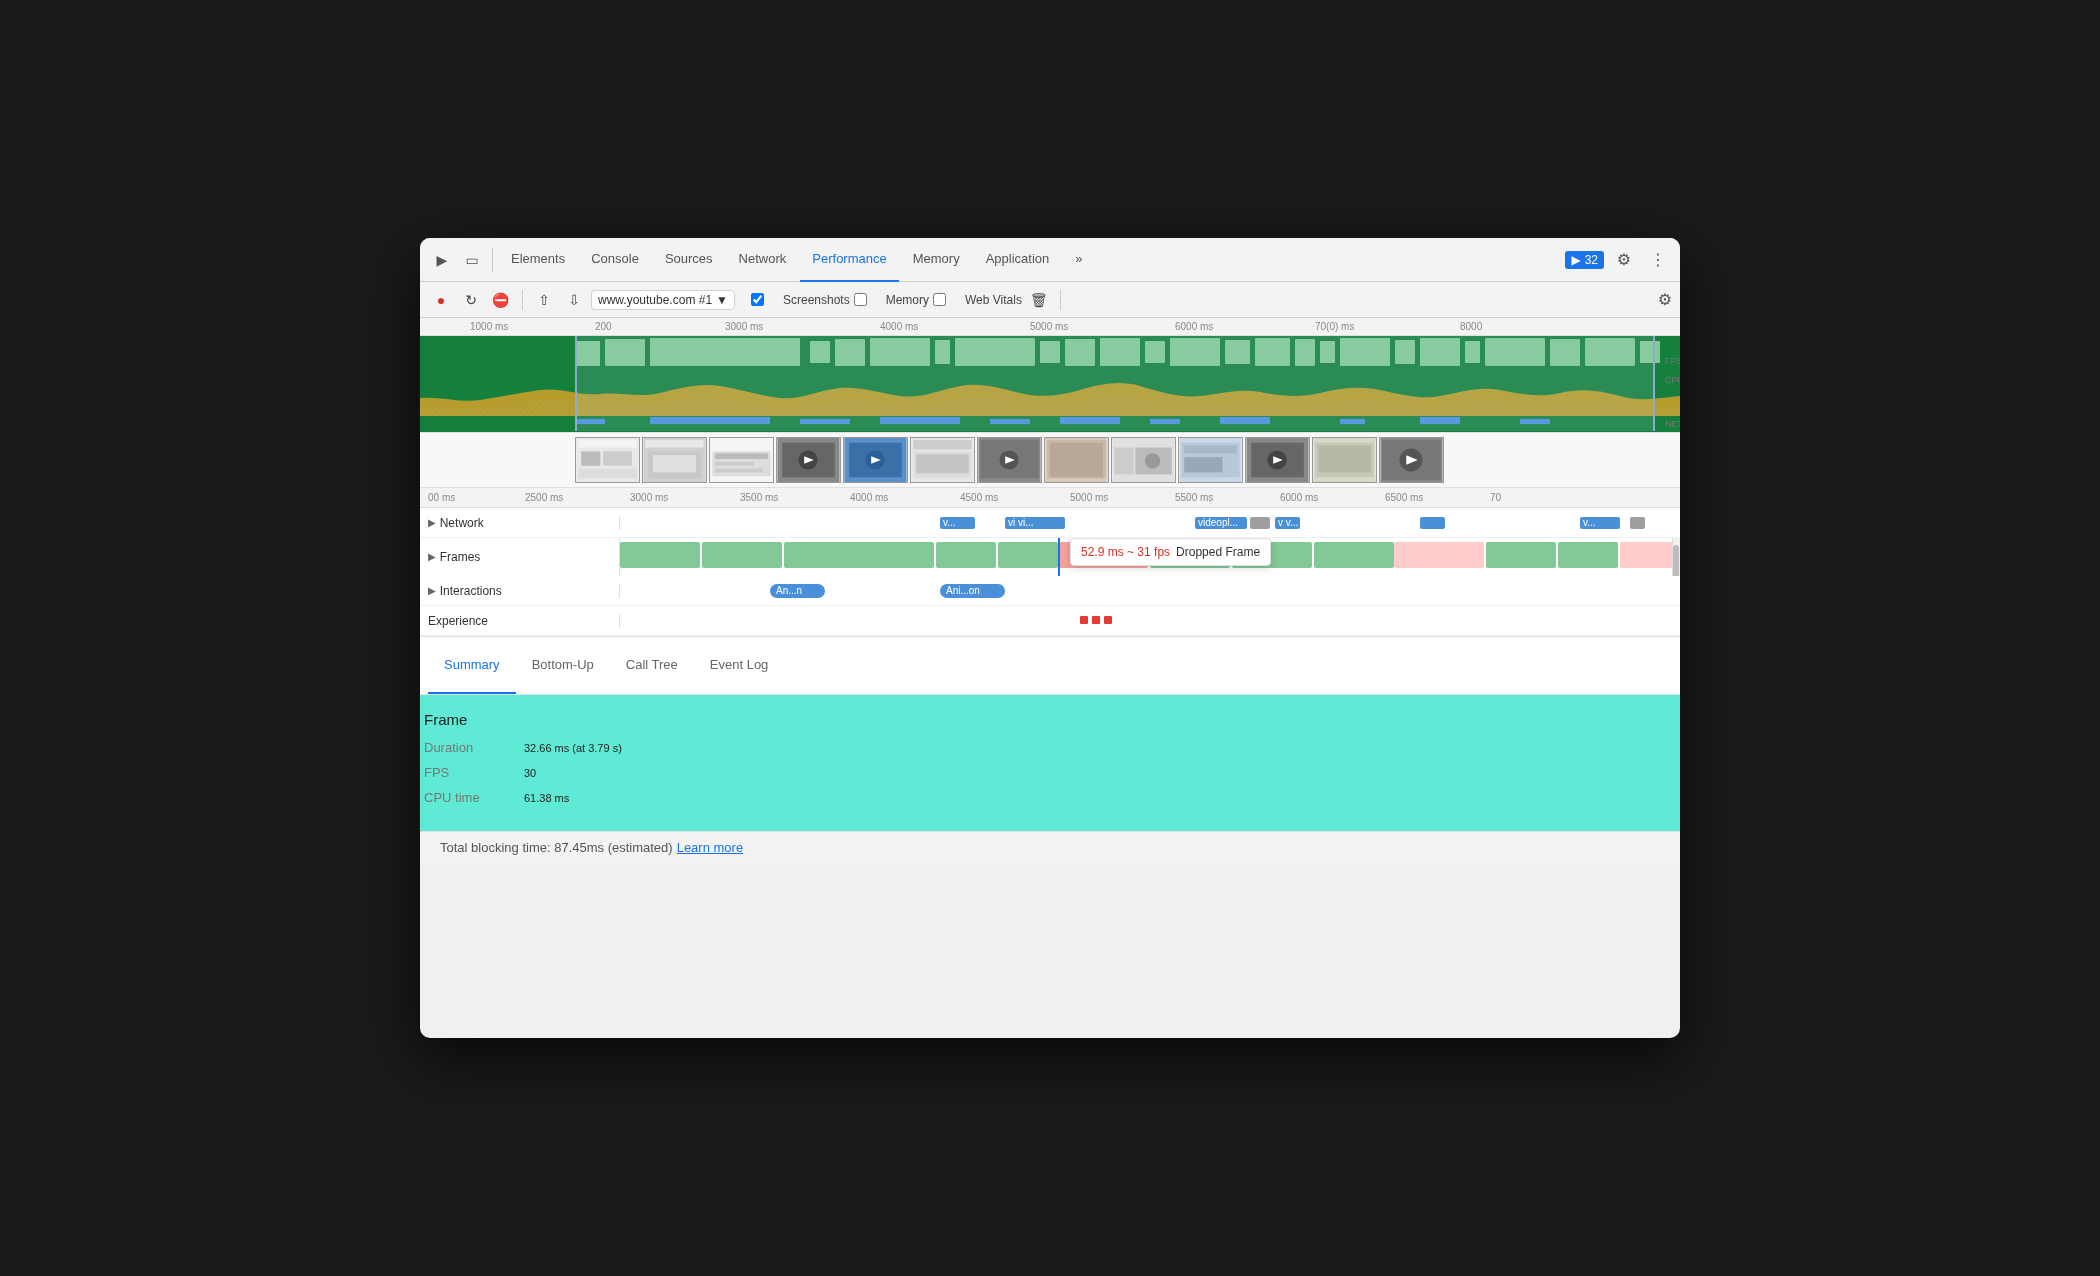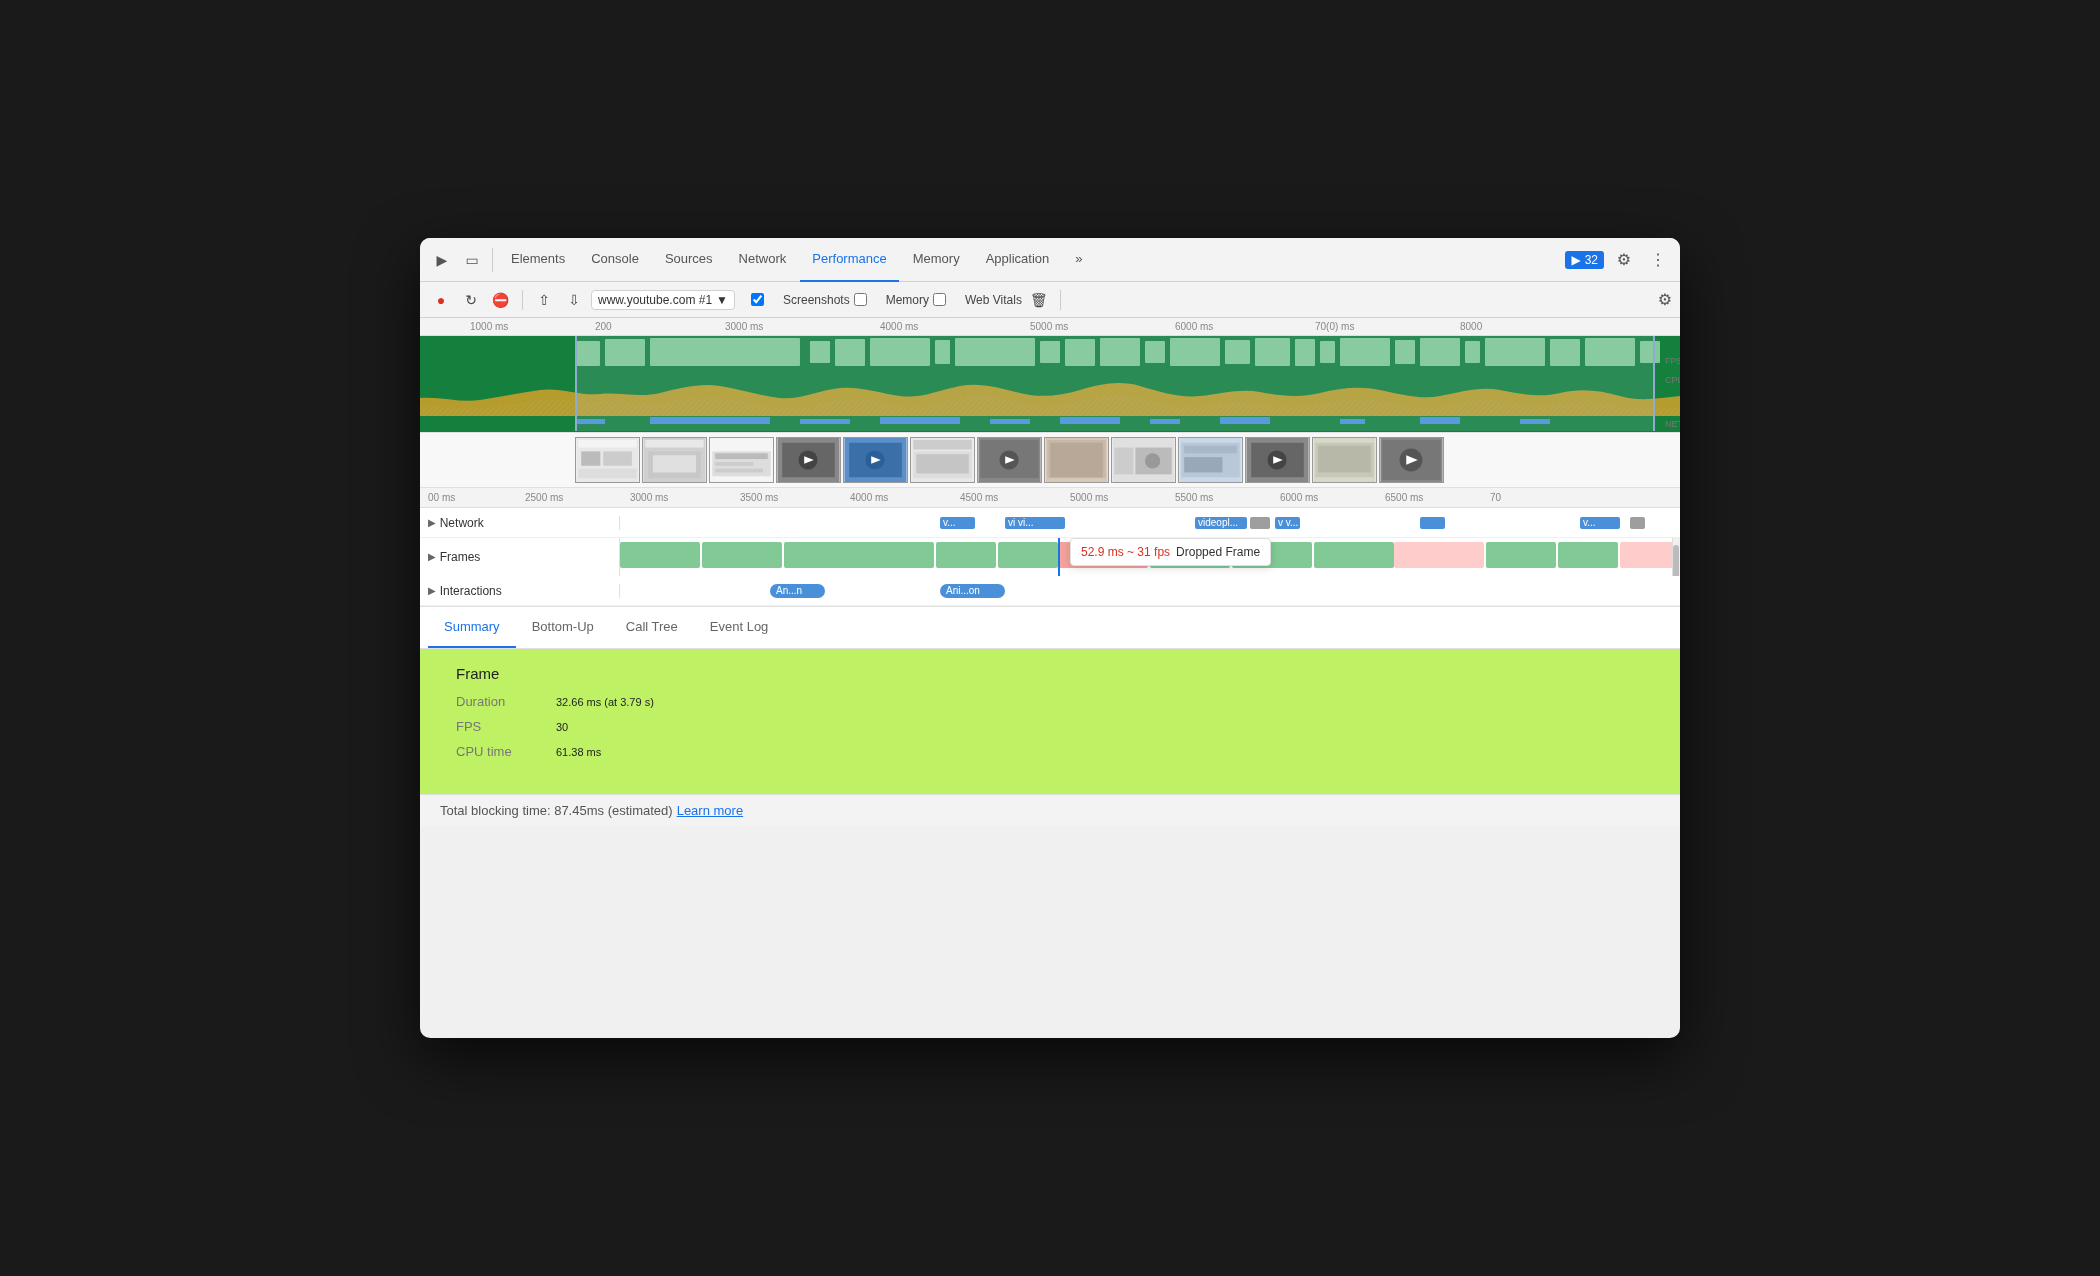"Experience" div.track-row { html: none -> <div> <div> <span>Experience</span> </div> <div> <div></div> <div></div> <div></div> </div> </div> }
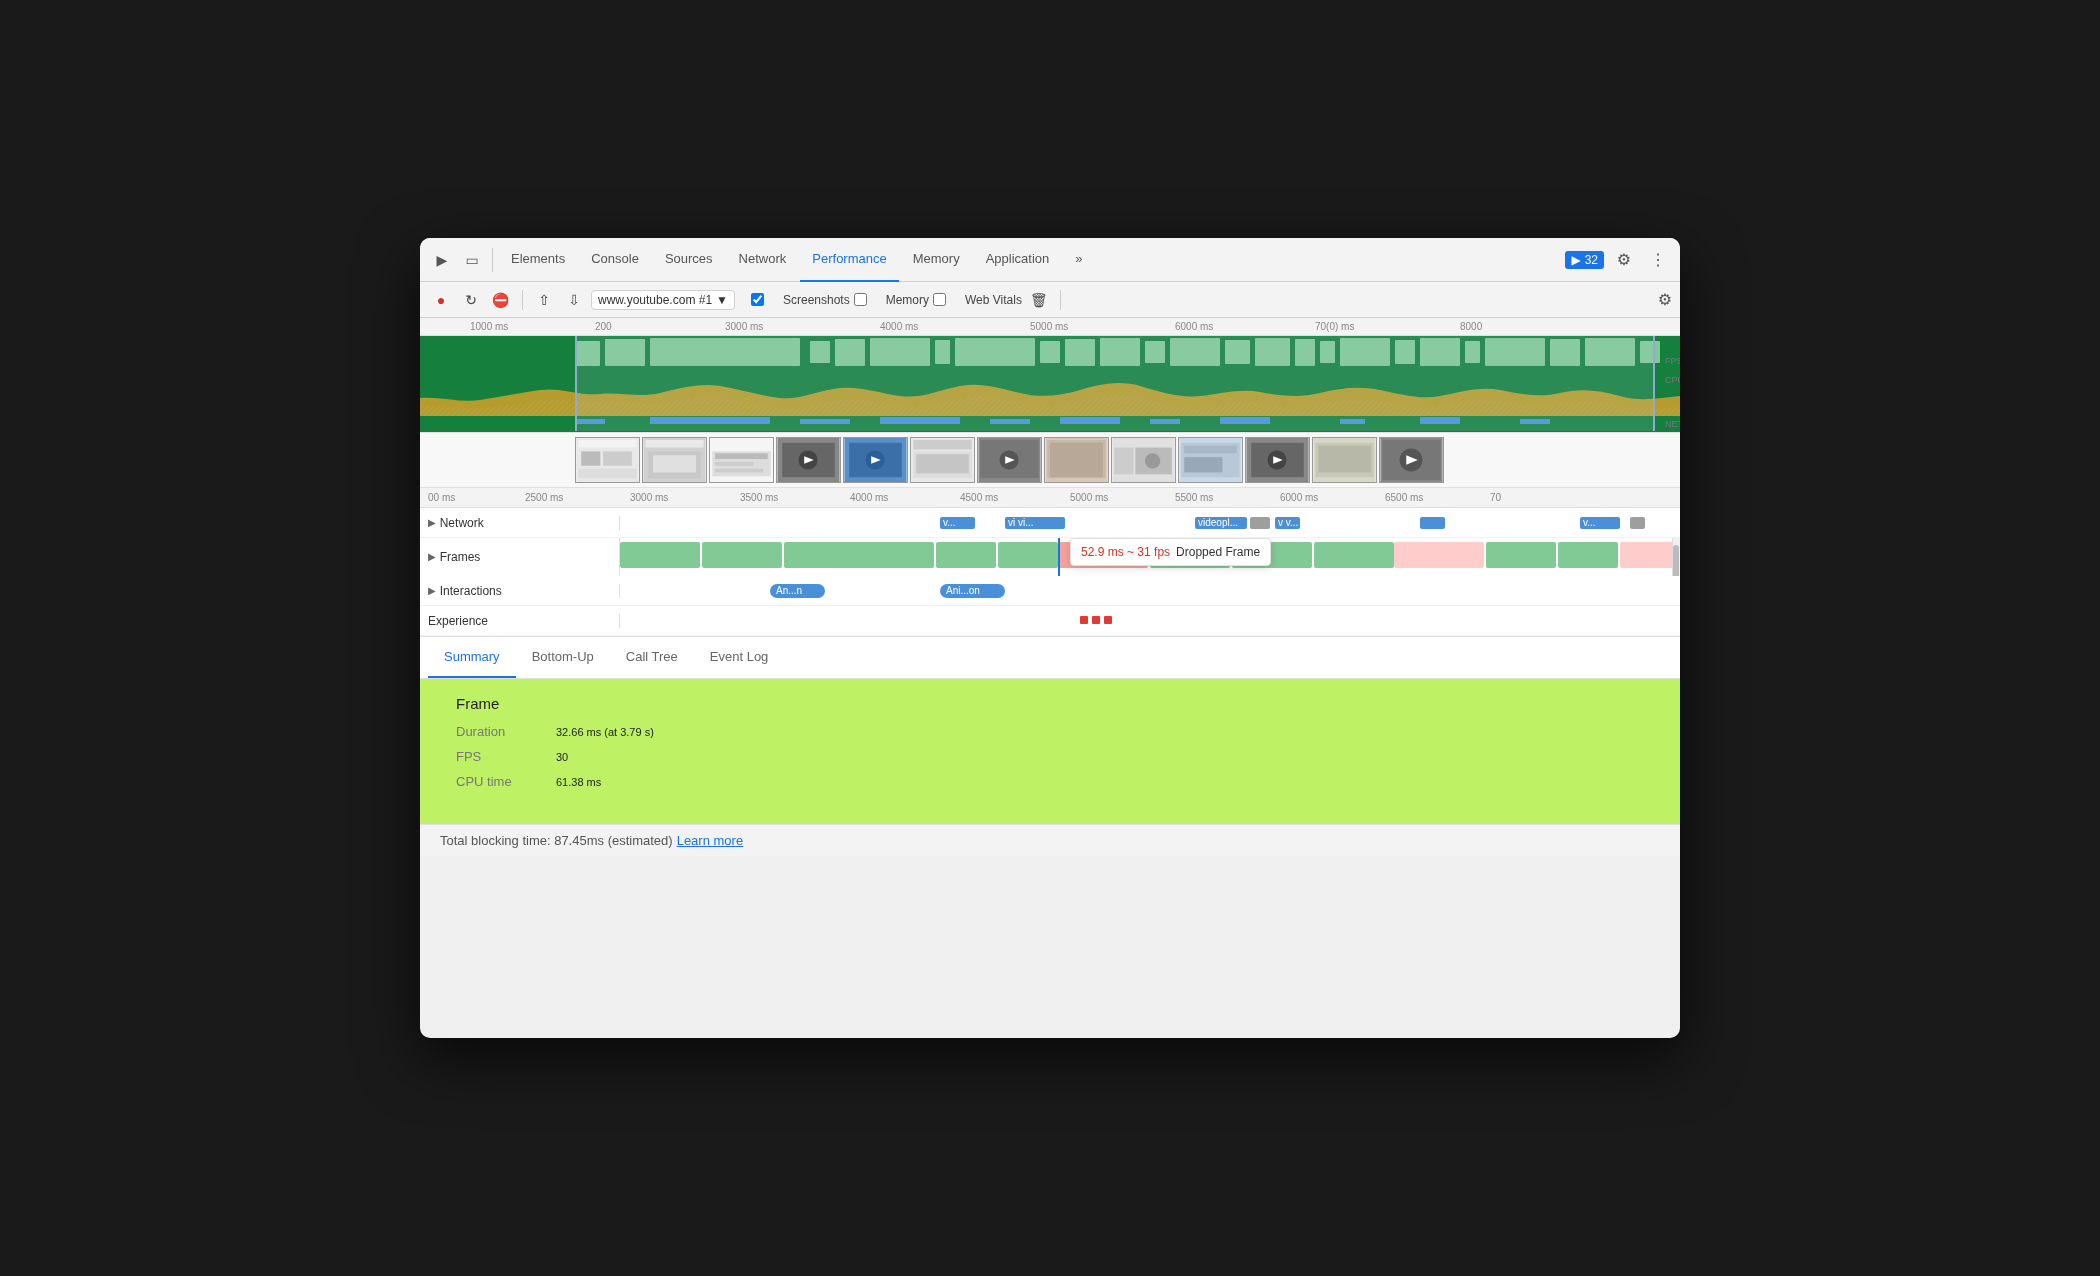"Summary" .bottom-tab { padding: 12px 16px -> 20px 16px }
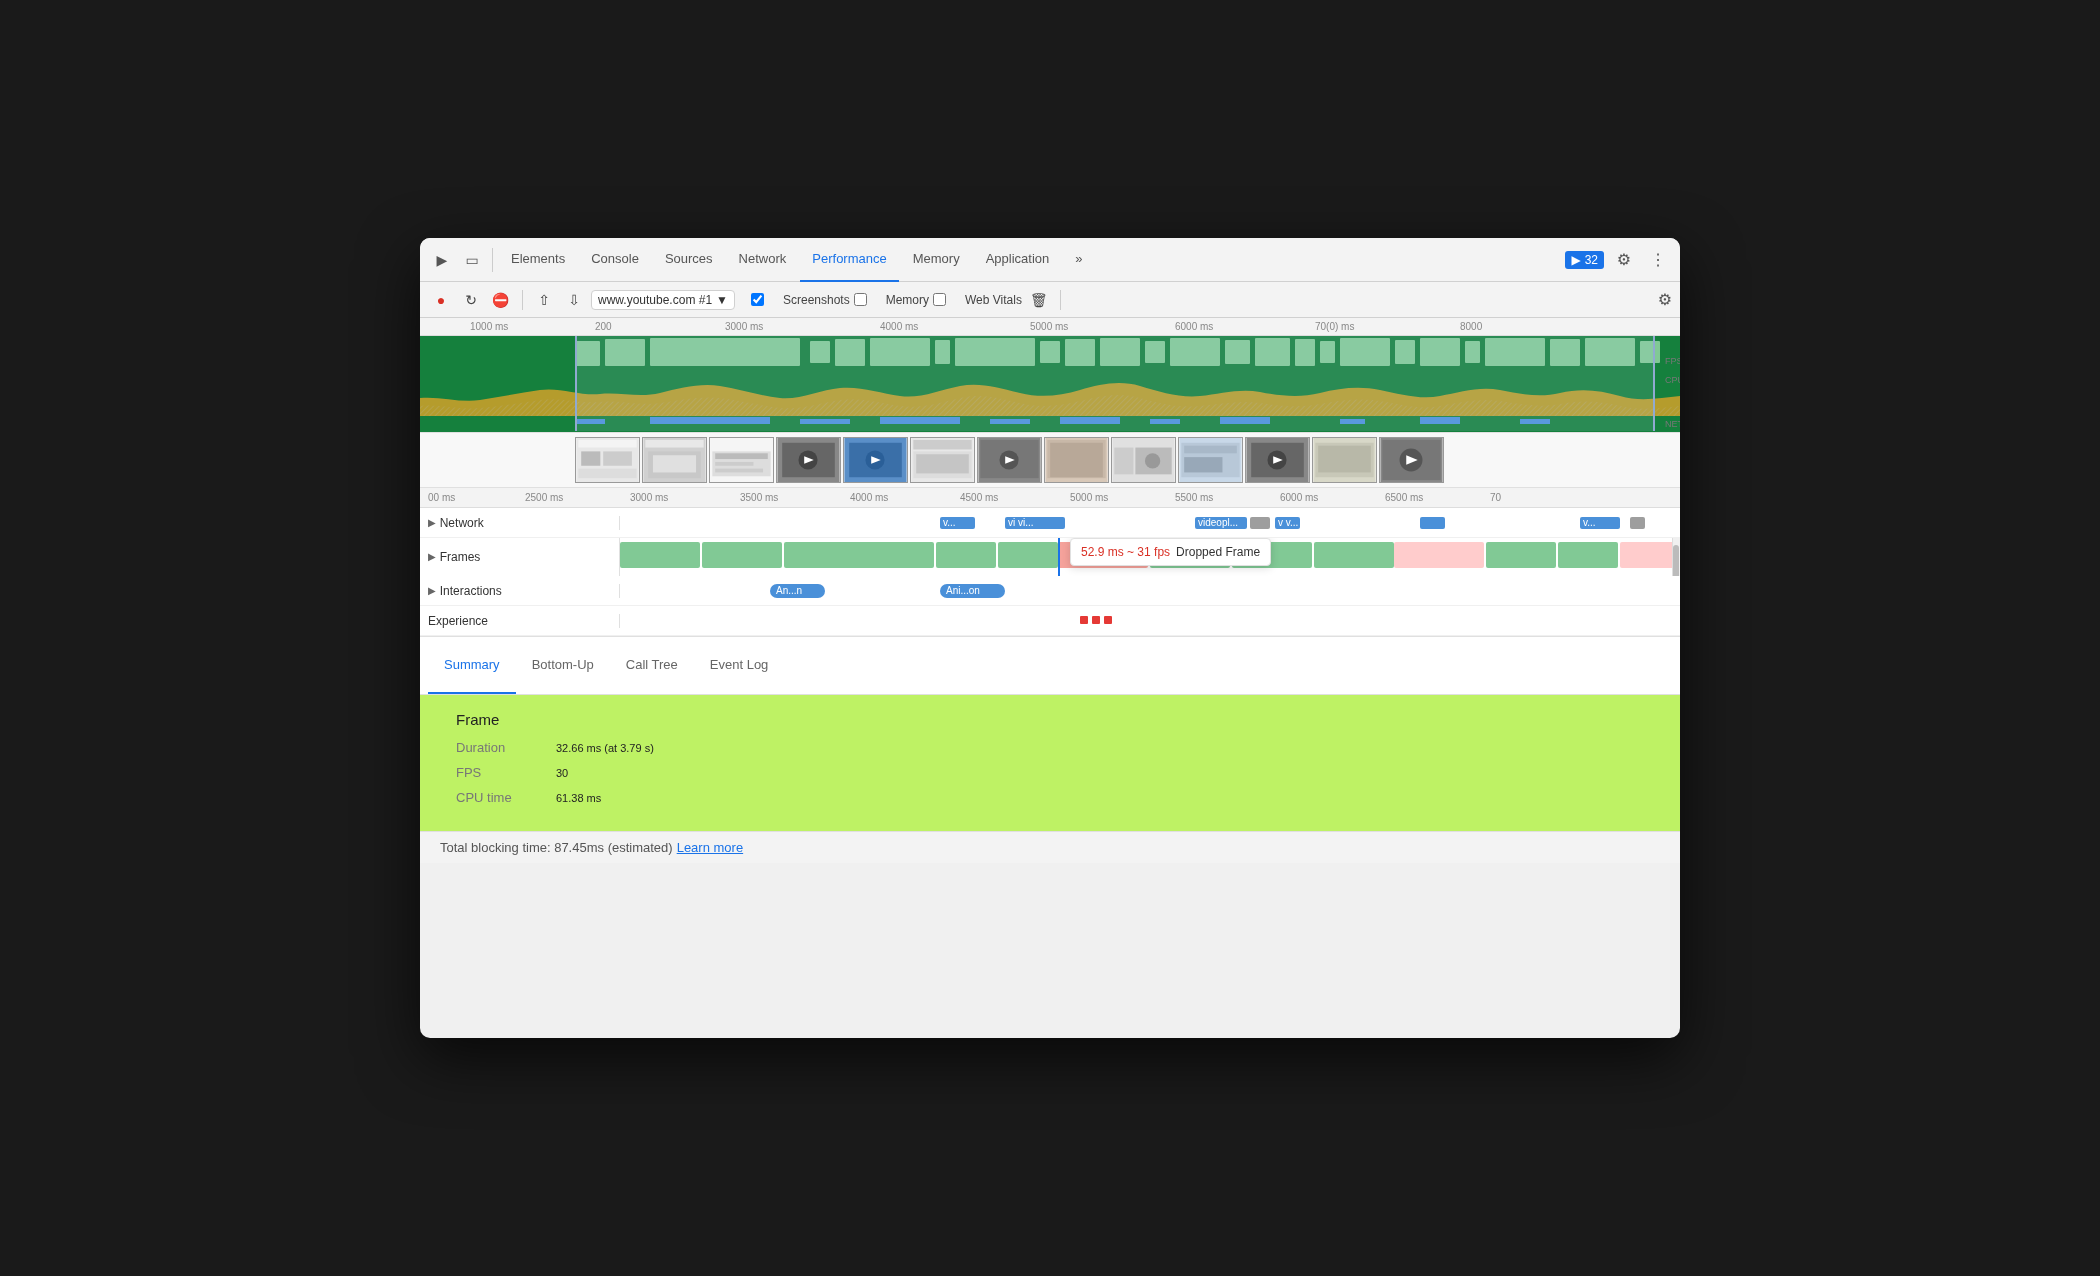"Frame" .summary-panel { background: #bef264 -> #5eead4; padding: 16px 36px -> 16px 4px }
